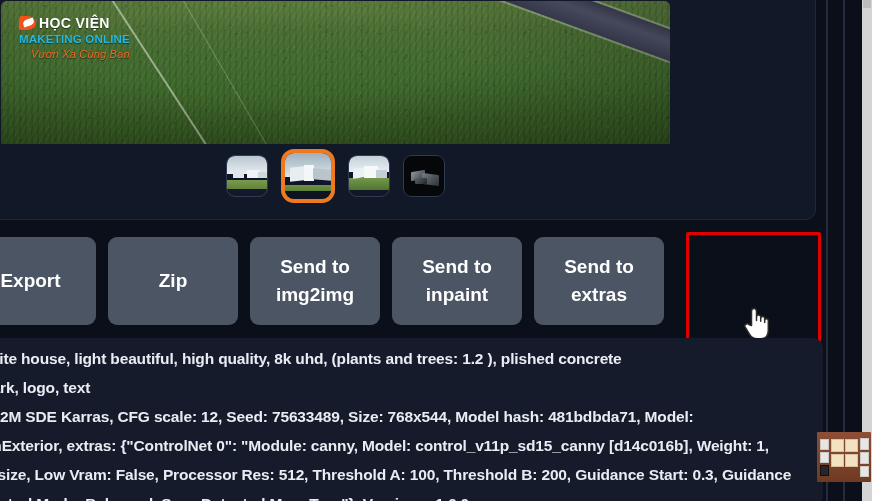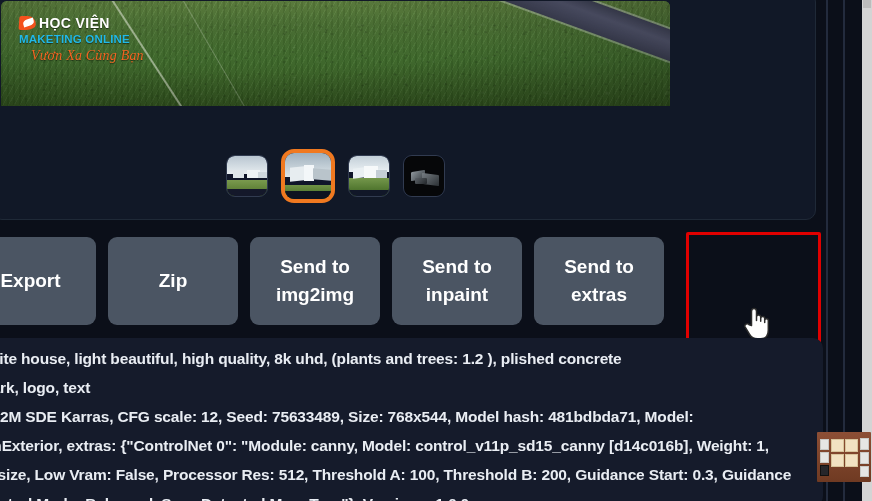"HỌC VIỆN" #preview-image { height: 105px -> 143px }
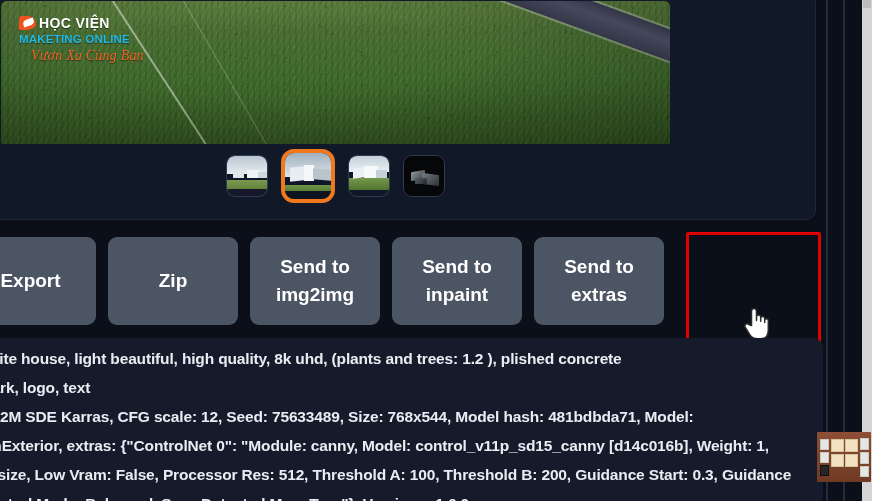"Vươn Xa Cùng Bạn" .wm-row3 { font-family: Liberation Serif, serif -> Liberation Sans, sans-serif; font-size: 14px -> 11px }
